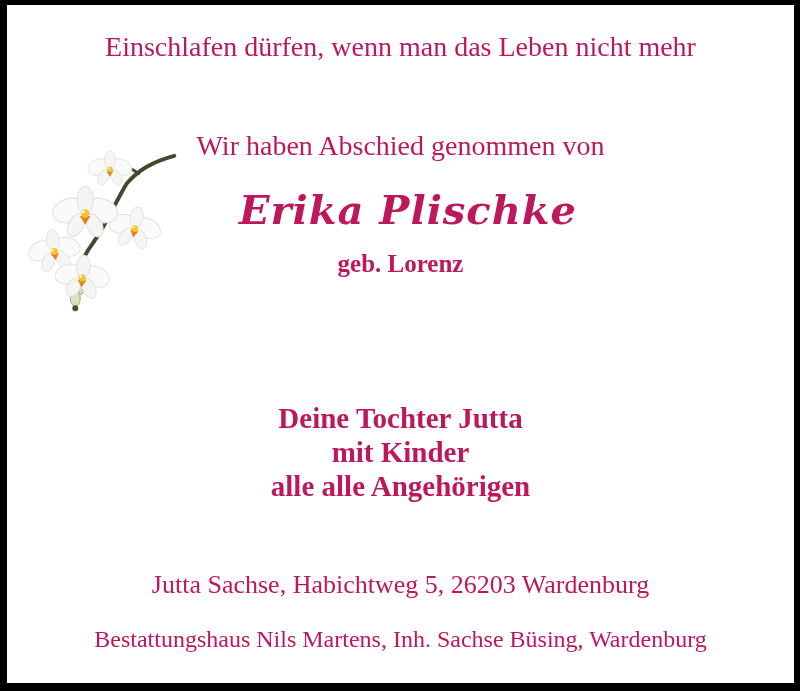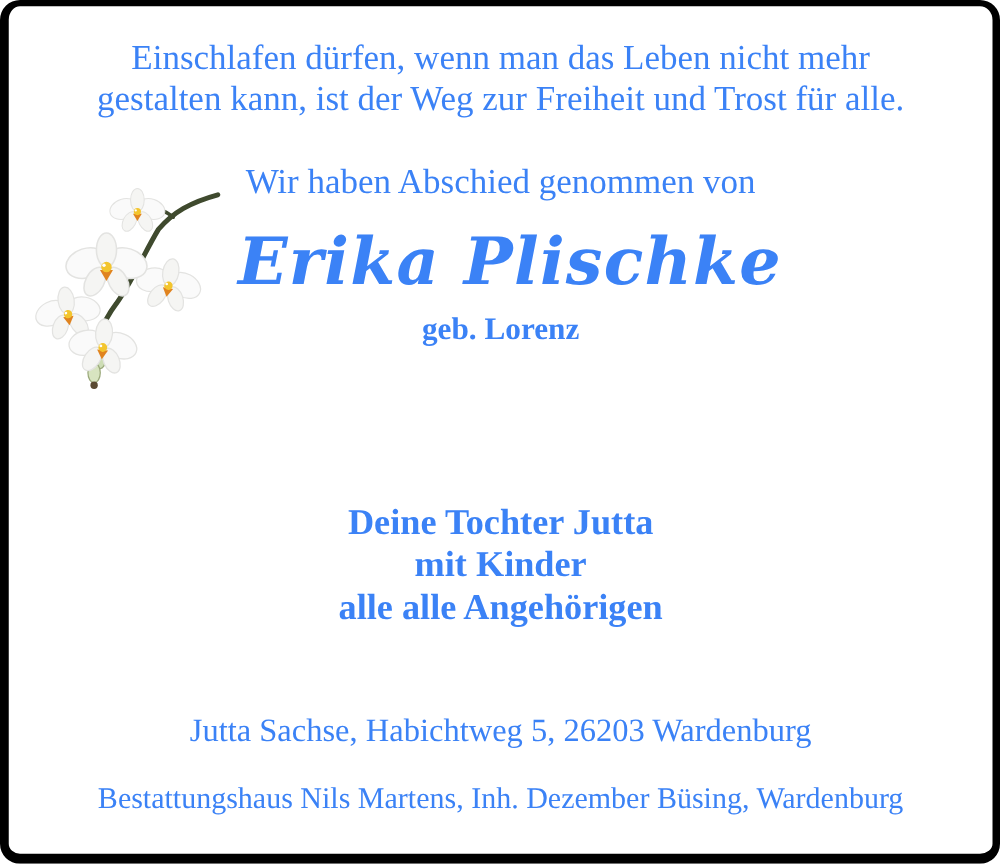"Einschlafen dürfen, wenn man das" .notice { border-radius: 16px -> none; color: #3b82f6 -> #be185d }
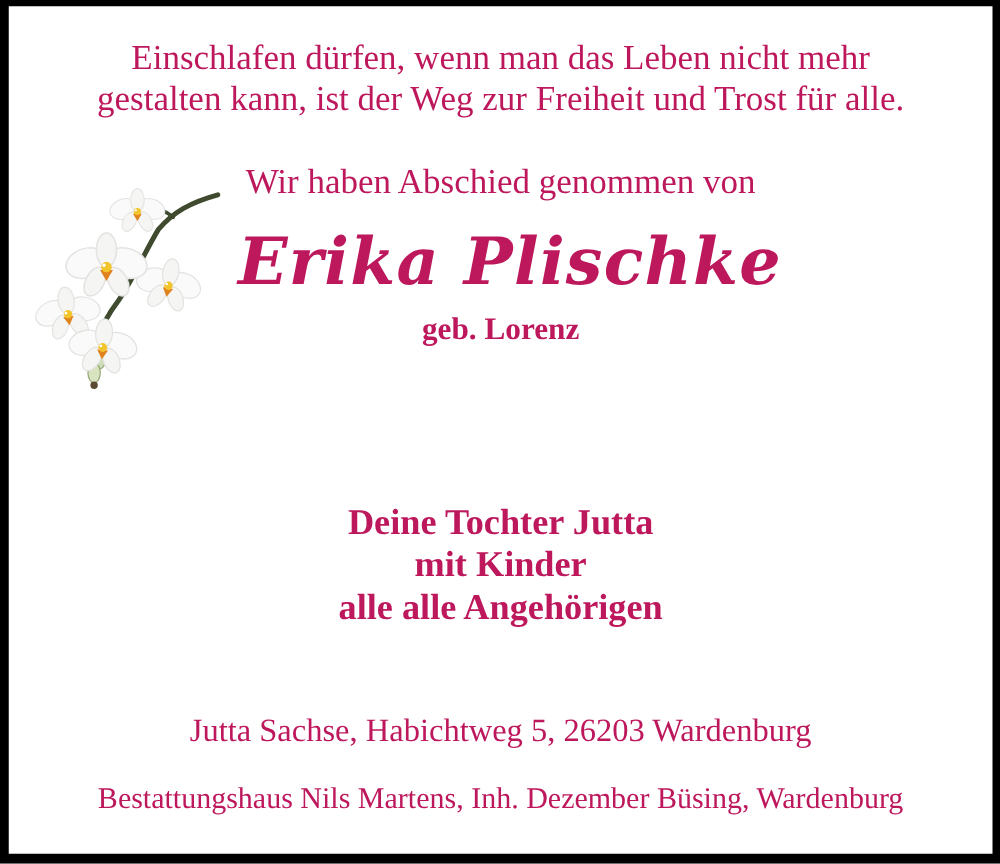"gestalten kann, ist der Weg" div { html: <div>gestalten kann, ist der Weg zur Freiheit und Trost für alle.</div> -> none }
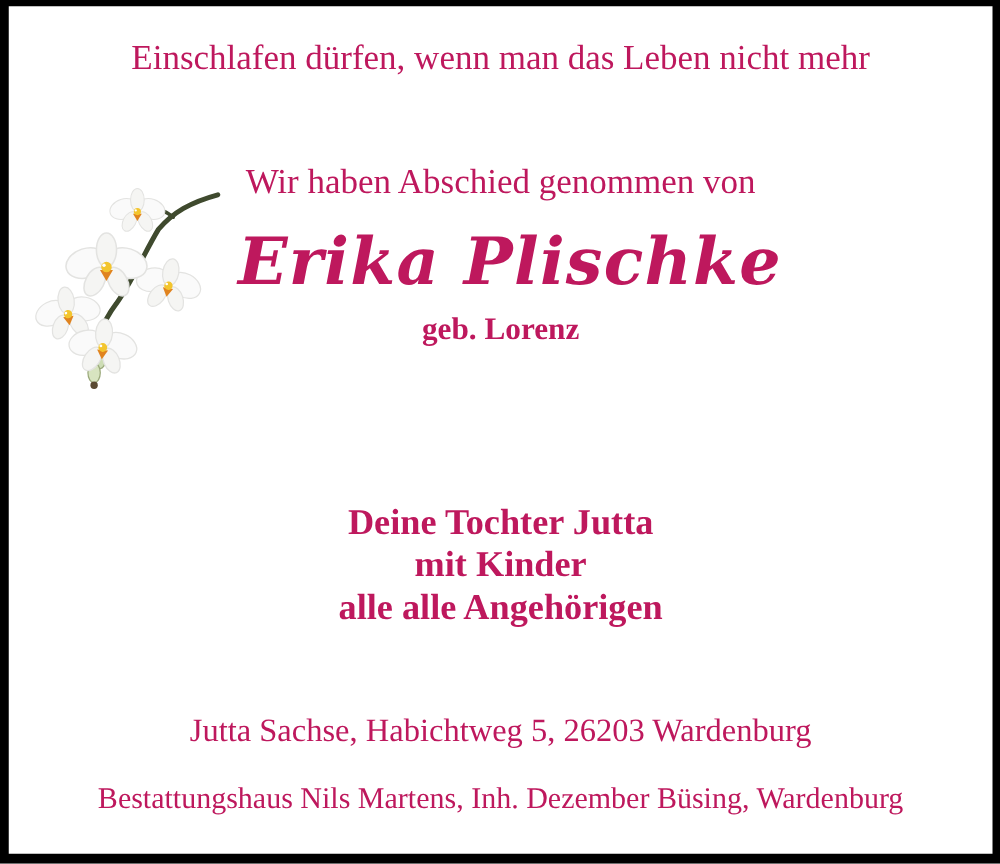"Erika Plischke" .deceased { font-size: 52px -> 40px }
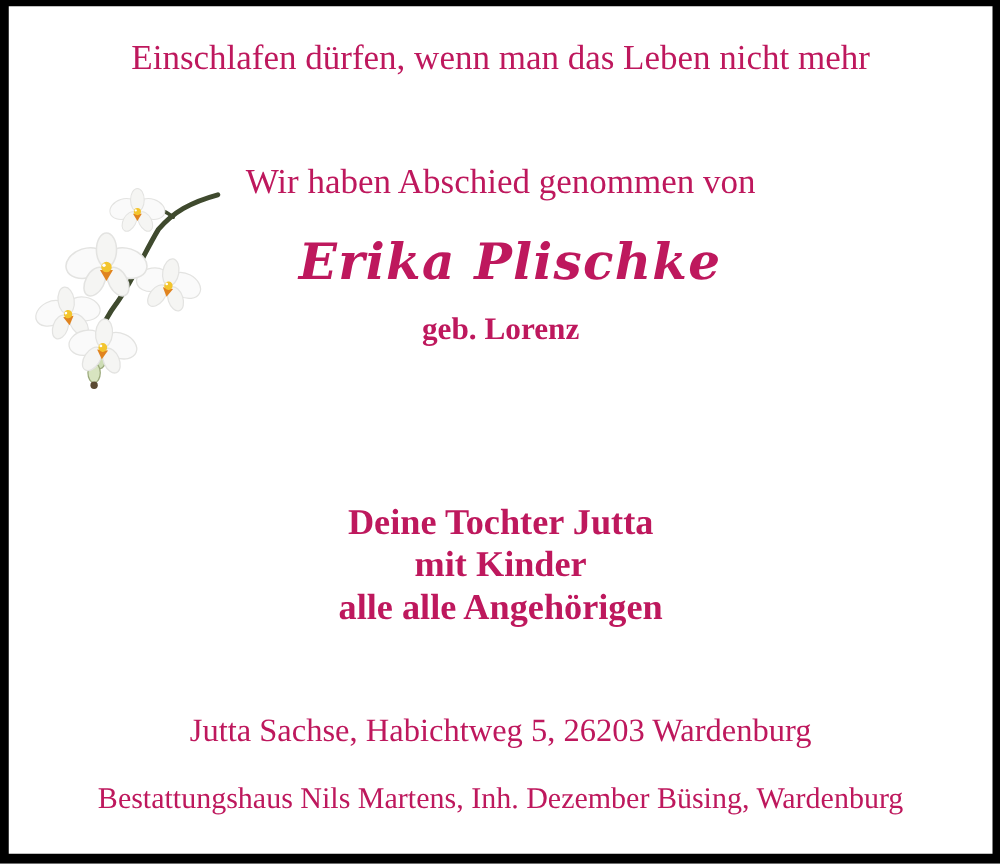"Bestattungshaus Nils Martens, Inh." div.line { text: Dezember -> Sachse }
